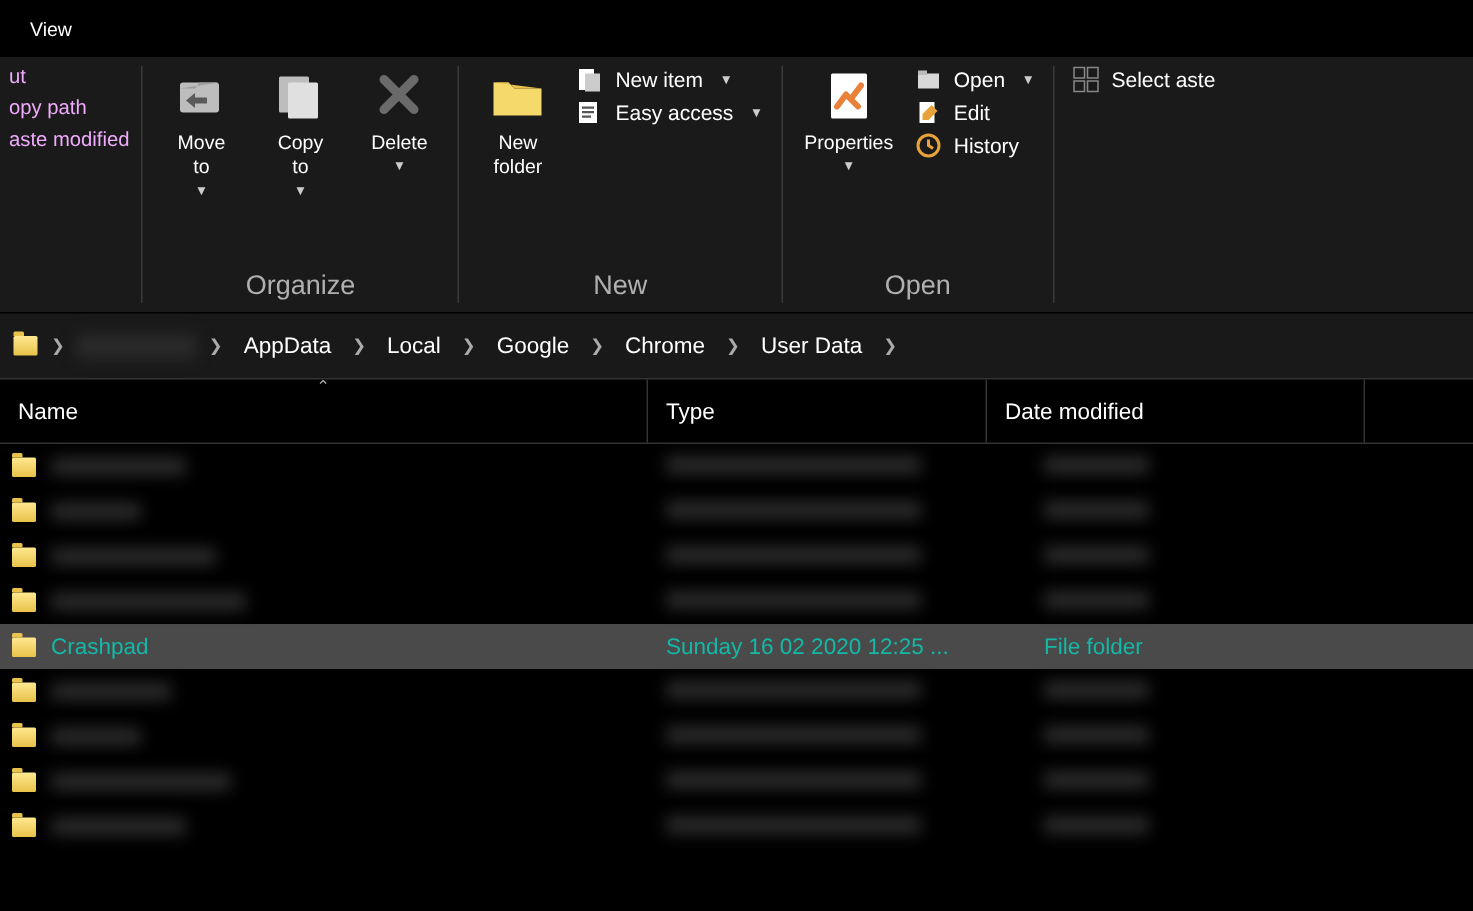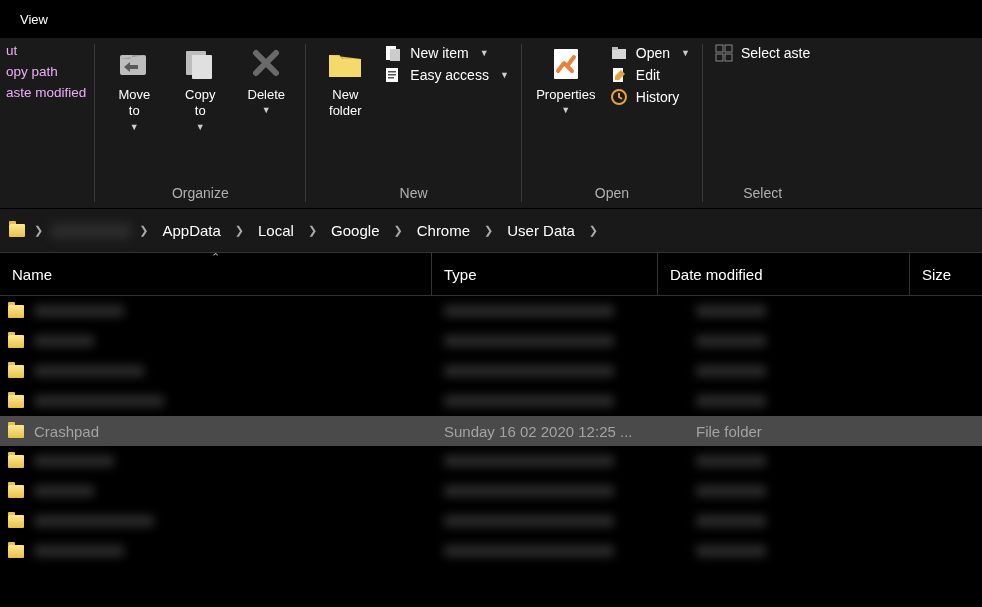"Organize" .ribbon-group-label { font-size: 14px -> 18px }
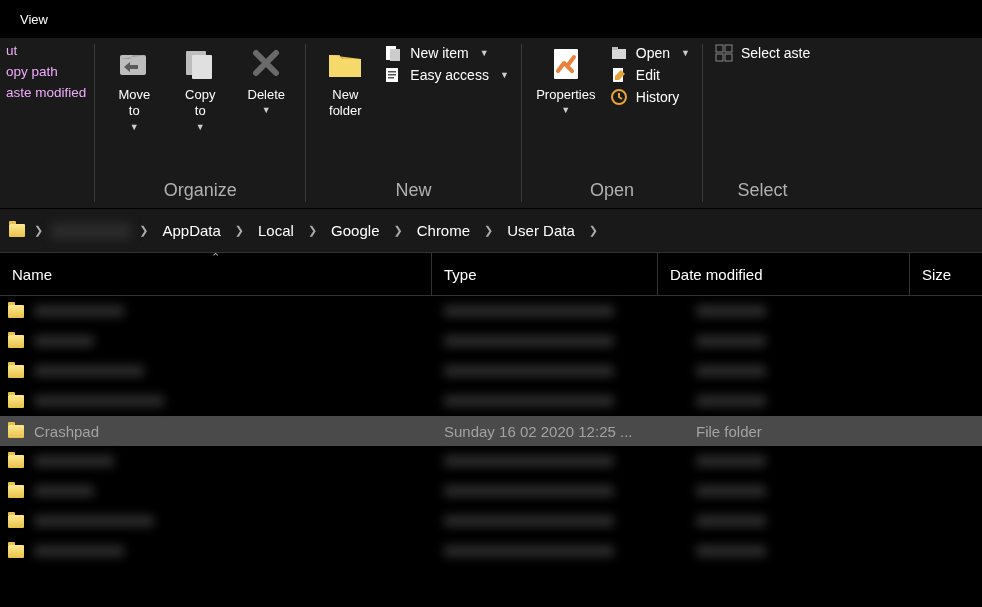"Select" div.ribbon-group-label { html: <div>Select</div> -> none }
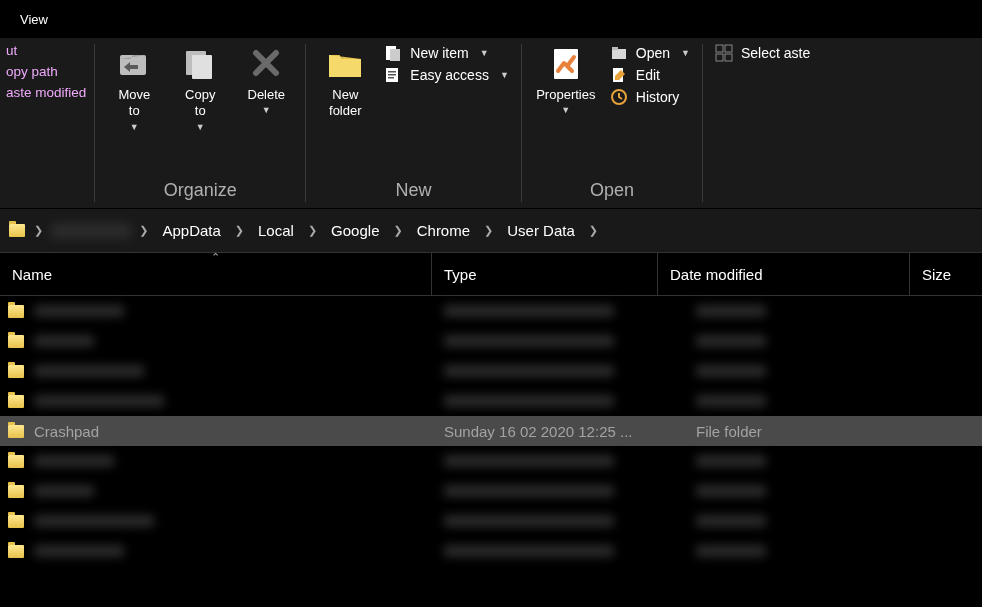"Size" div.col { html: <div>Size</div> -> none }
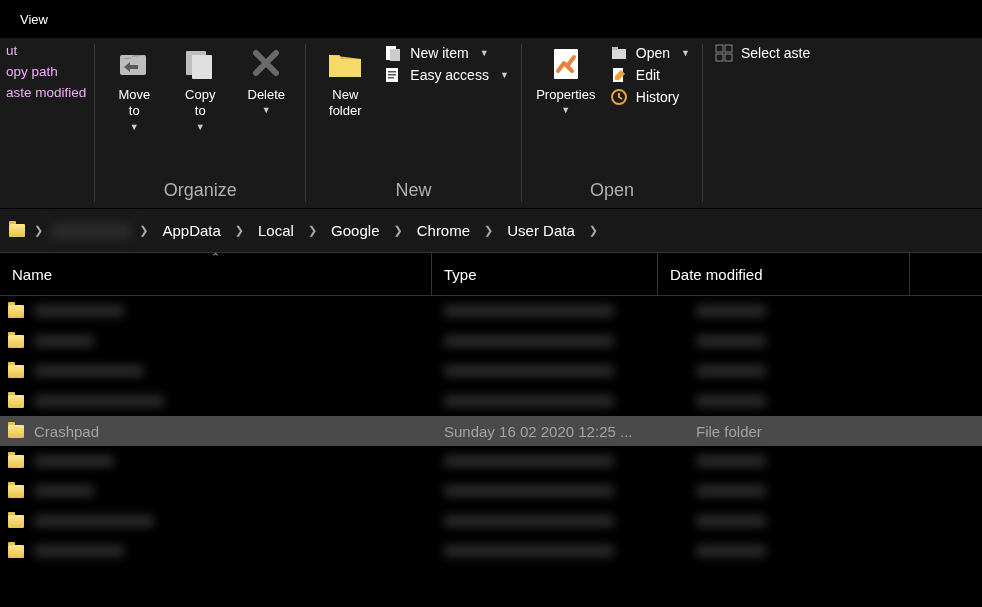"Crashpad" .cell { color: #a3a3a3 -> #14b8a6 }
